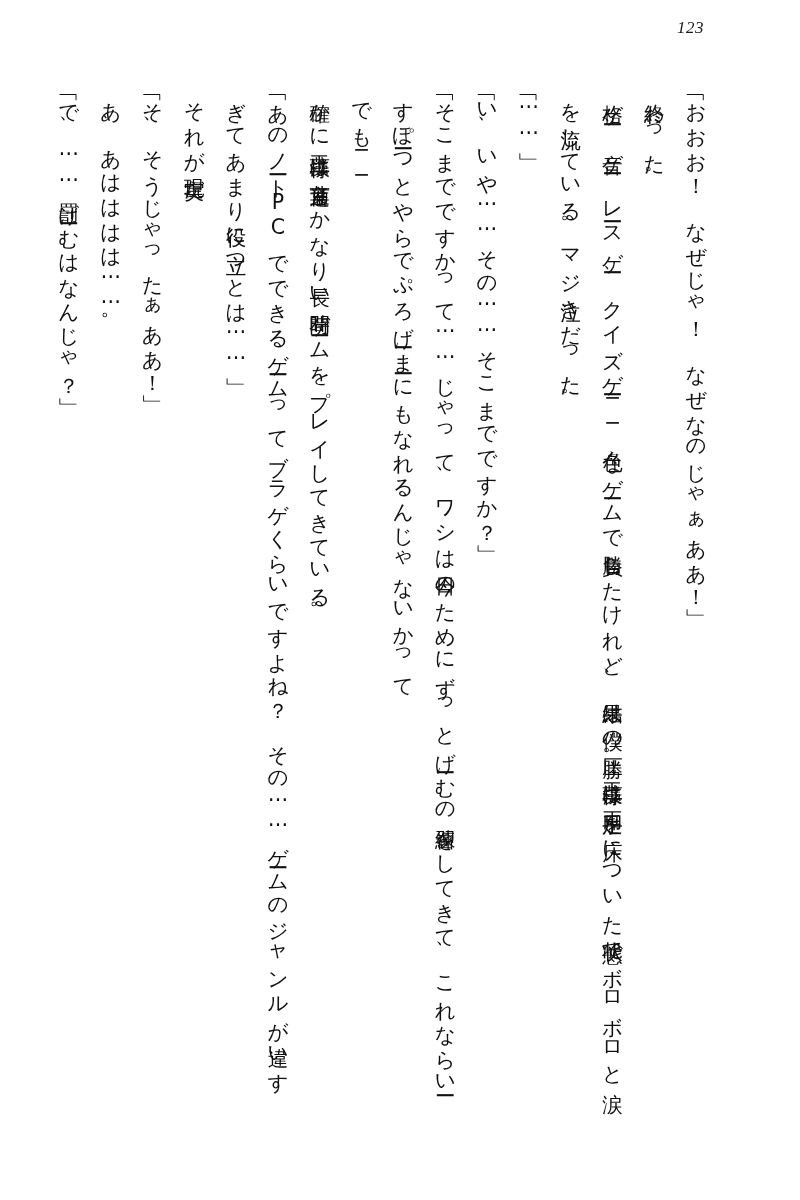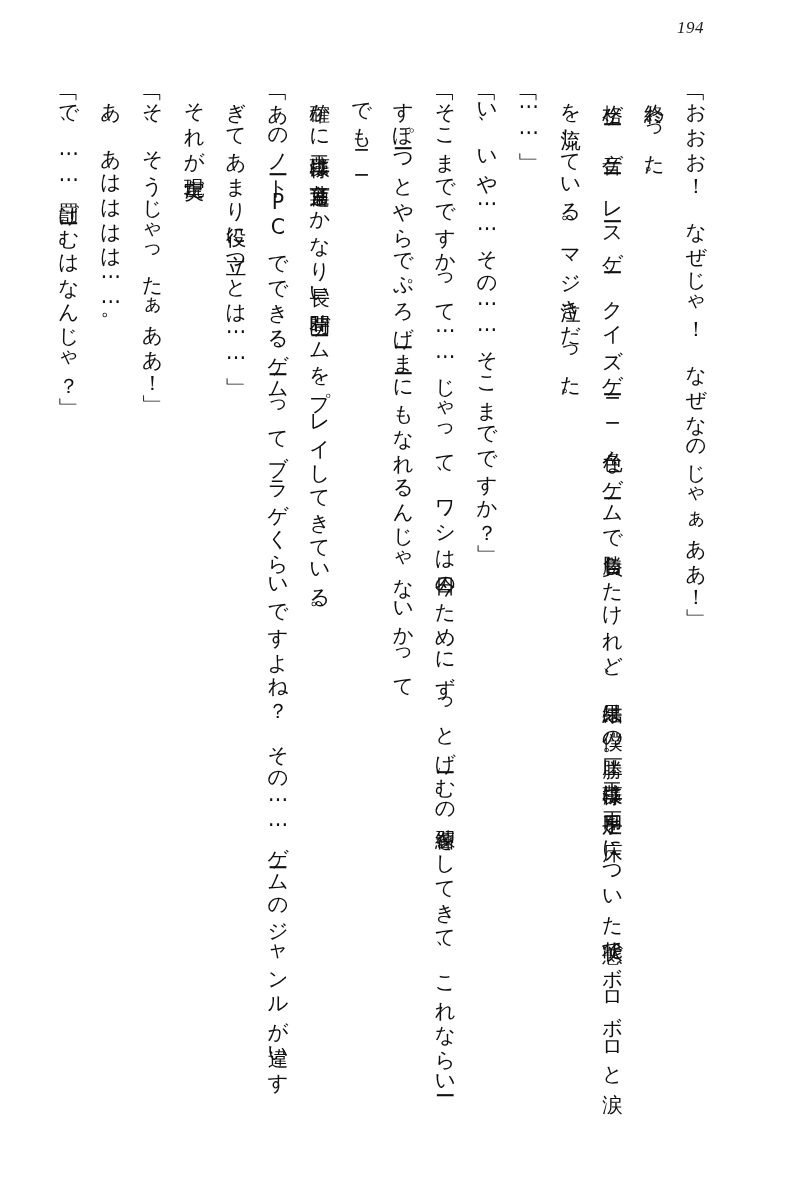"194" div.page-number { text: 194 -> 123 }
